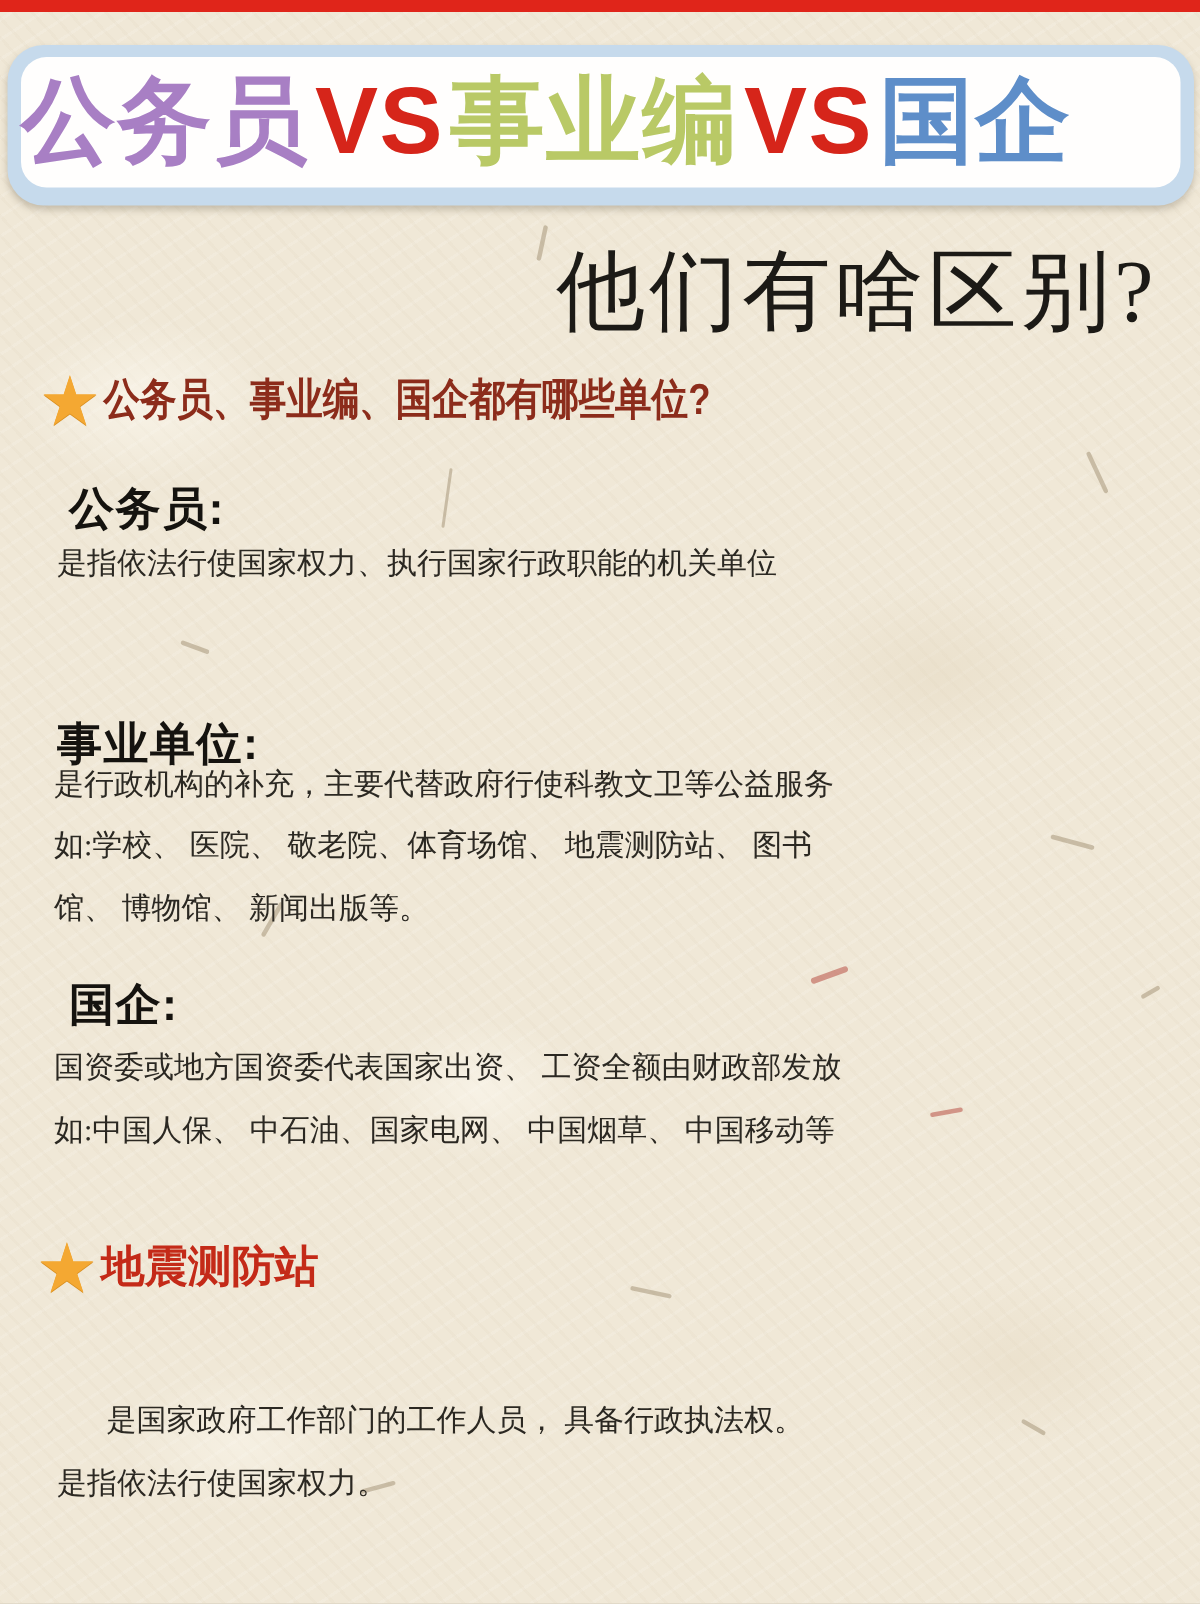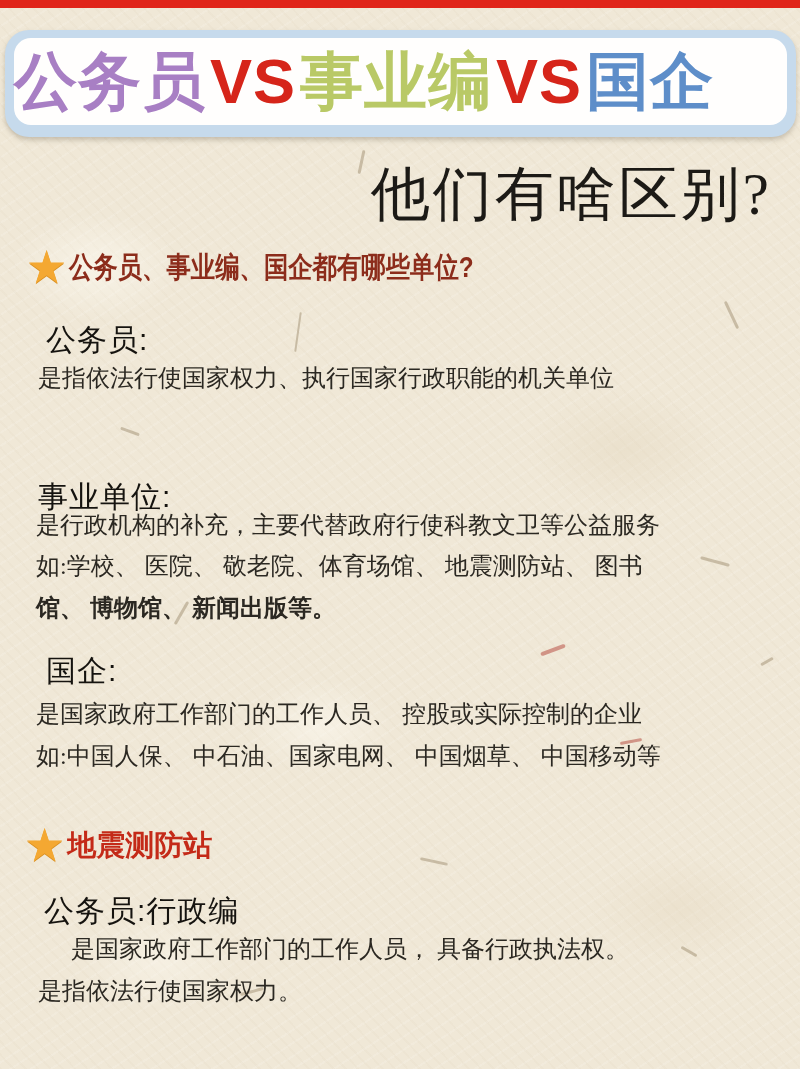"公务员:" .block-heading { font-weight: 400 -> 700 }
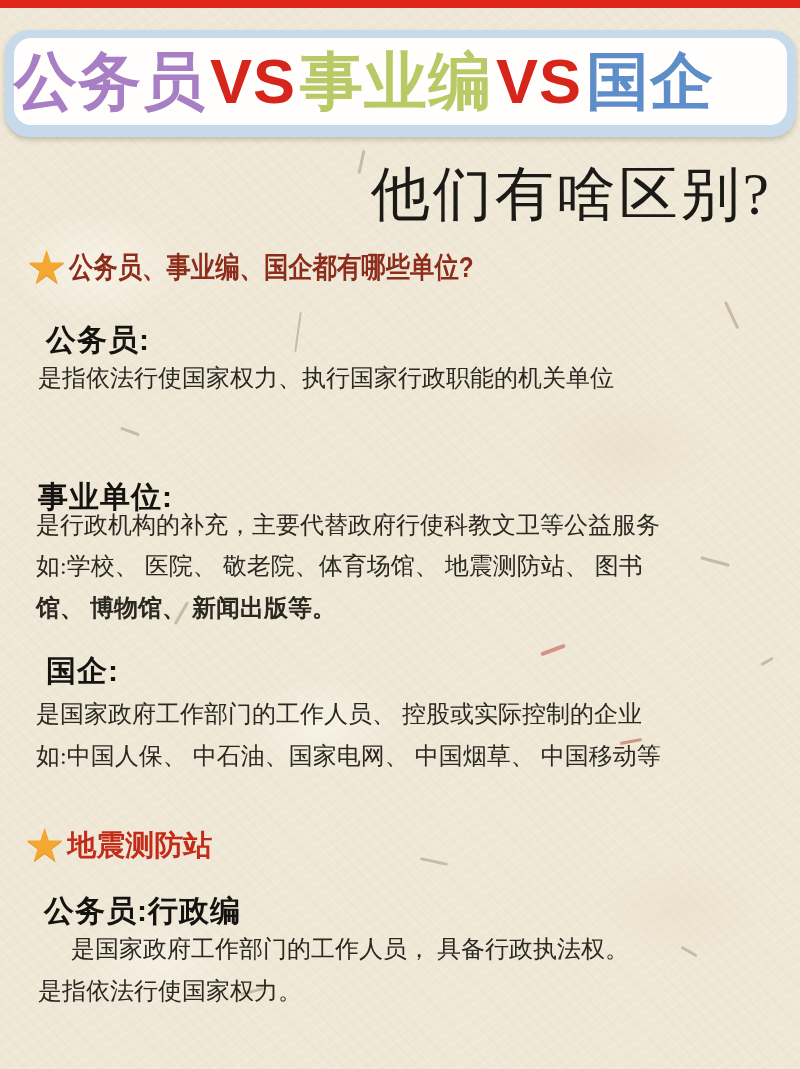"是指依法行使国家权力、执行国家行政职能的机关单位" .body-line { font-size: 24px -> 20px }
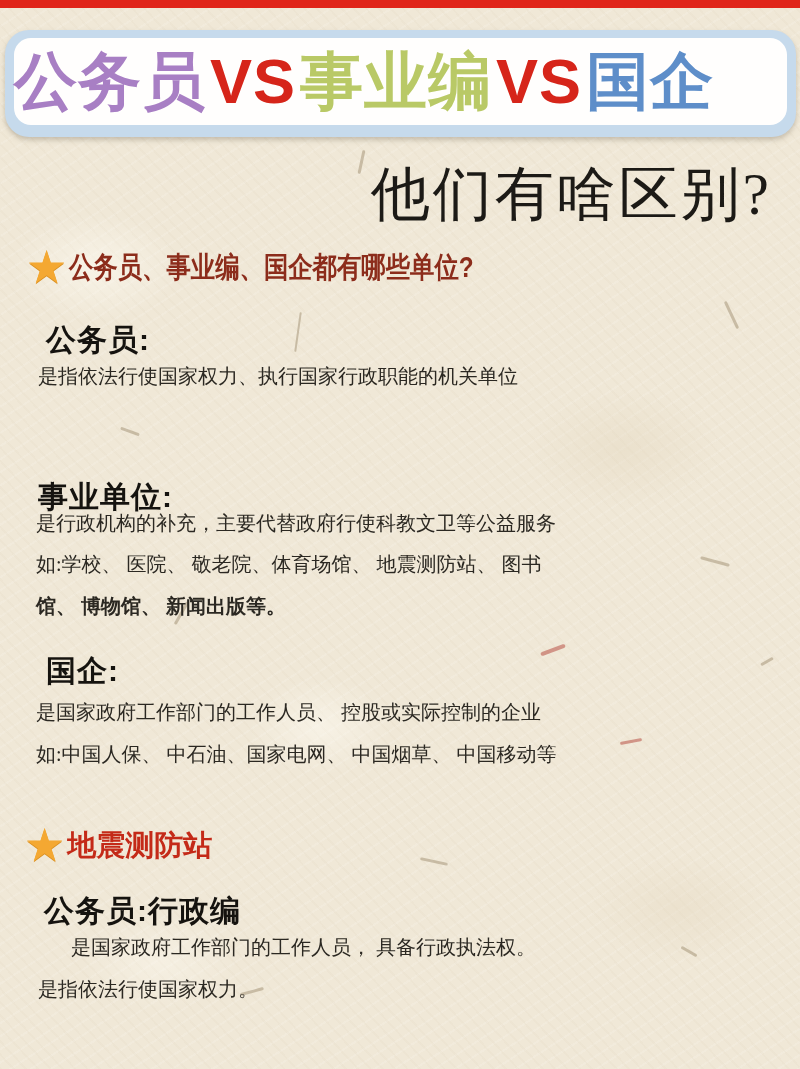"馆、 博物馆、 新闻出版等。" .b2l3 { font-weight: bold -> none }
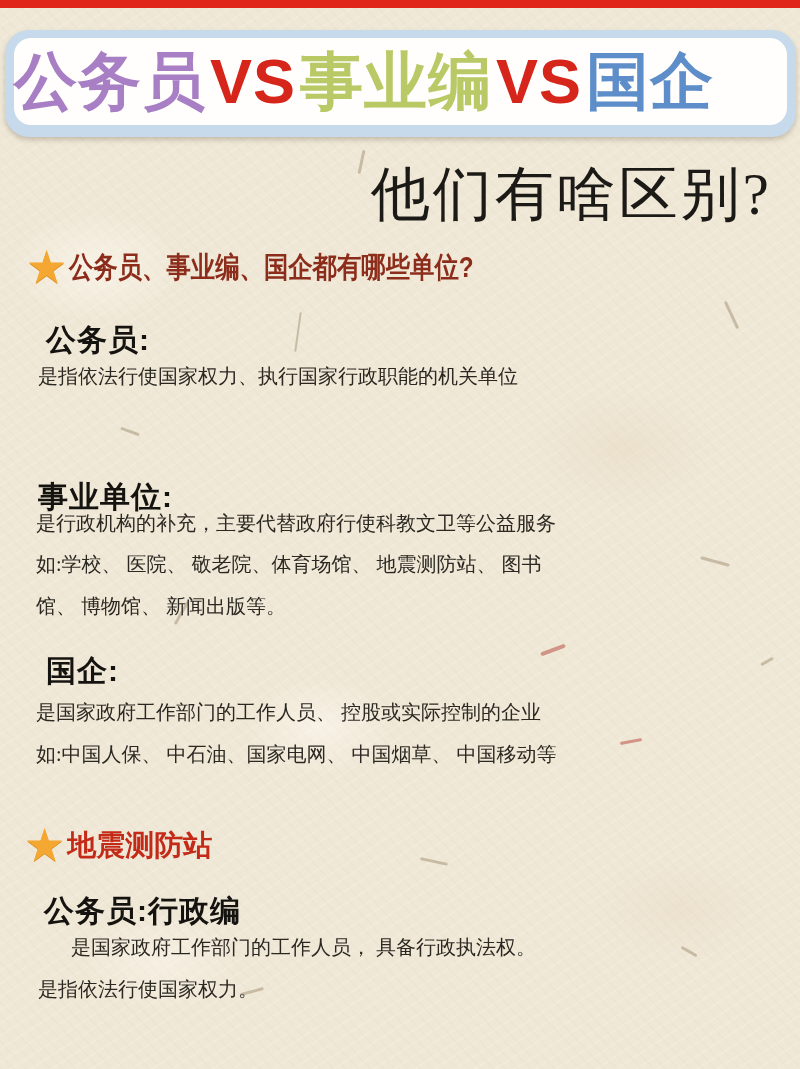"是国家政府工作部门的工作人员、 控股或实际控制的企业" div.body-line { text: 是国家政府工作部门的工作人员、 控股或实际控制的企业 -> 国资委或地方国资委代表国家出资、 工资全额由财政部发放 }
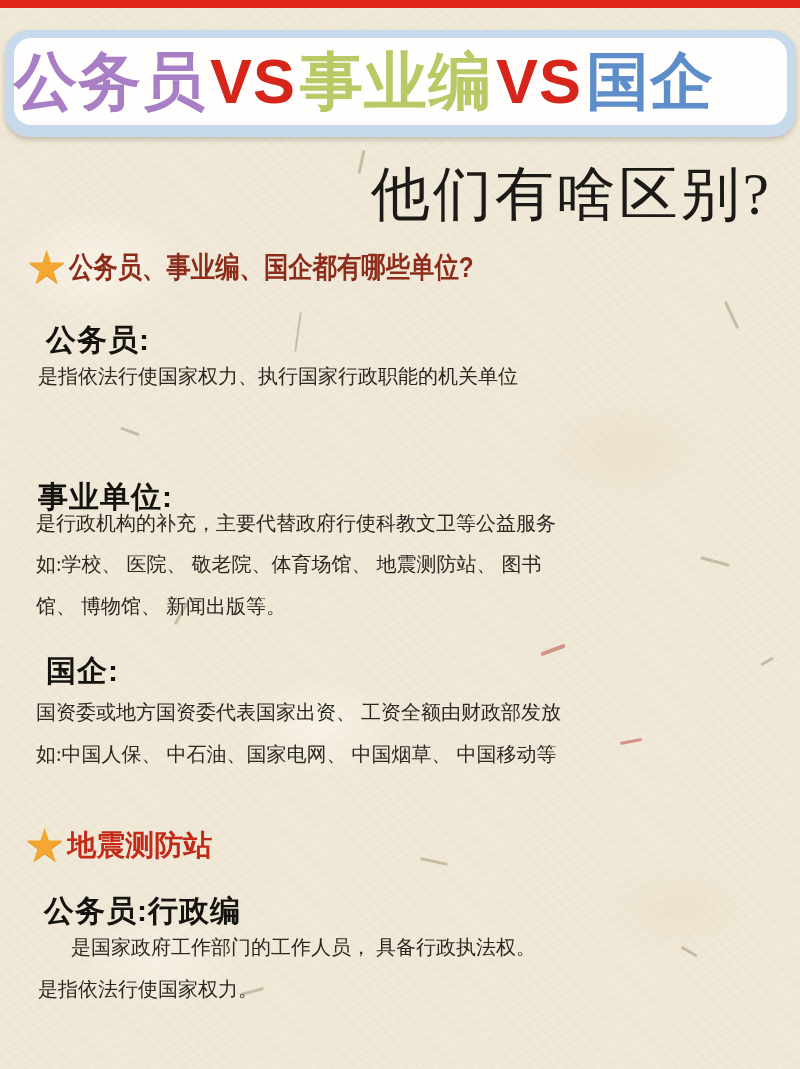"公务员:行政编" div.block-heading { html: <div>公务员:行政编</div> -> none }
